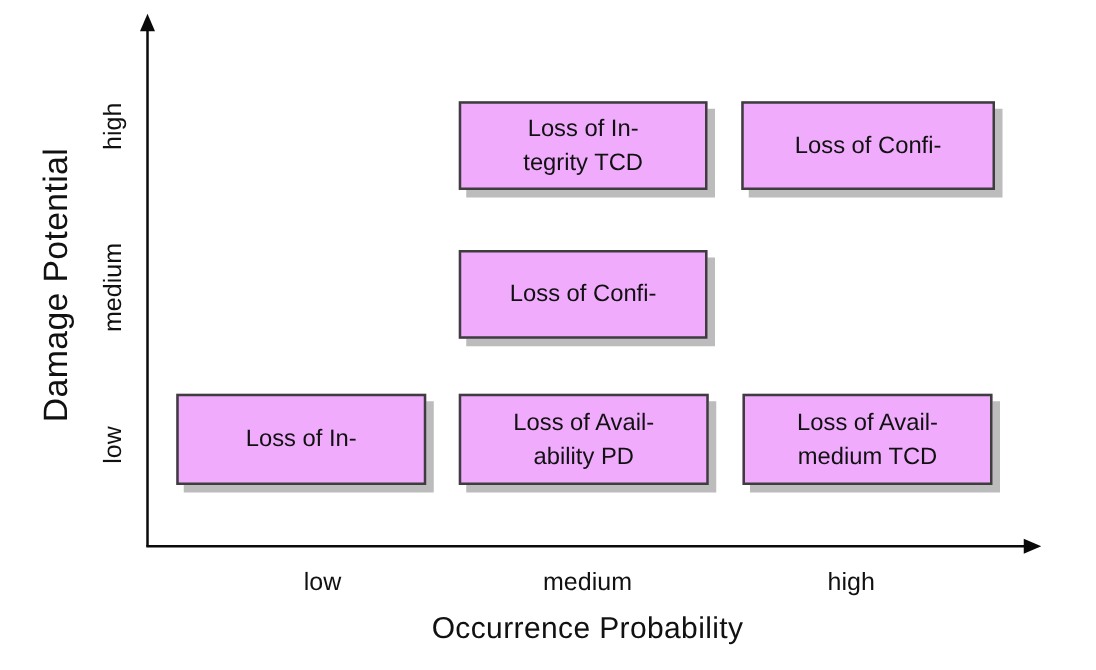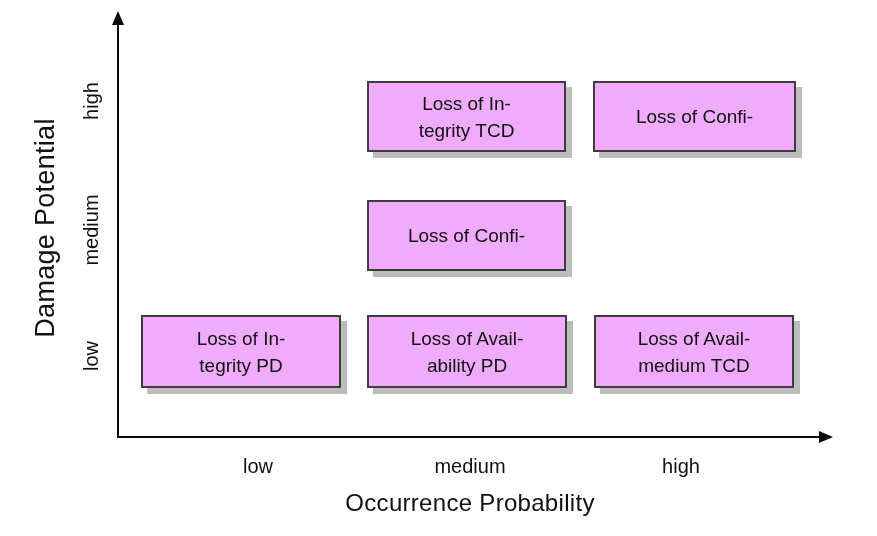"tegrity PD" span { html: <span>tegrity PD</span> -> none }
